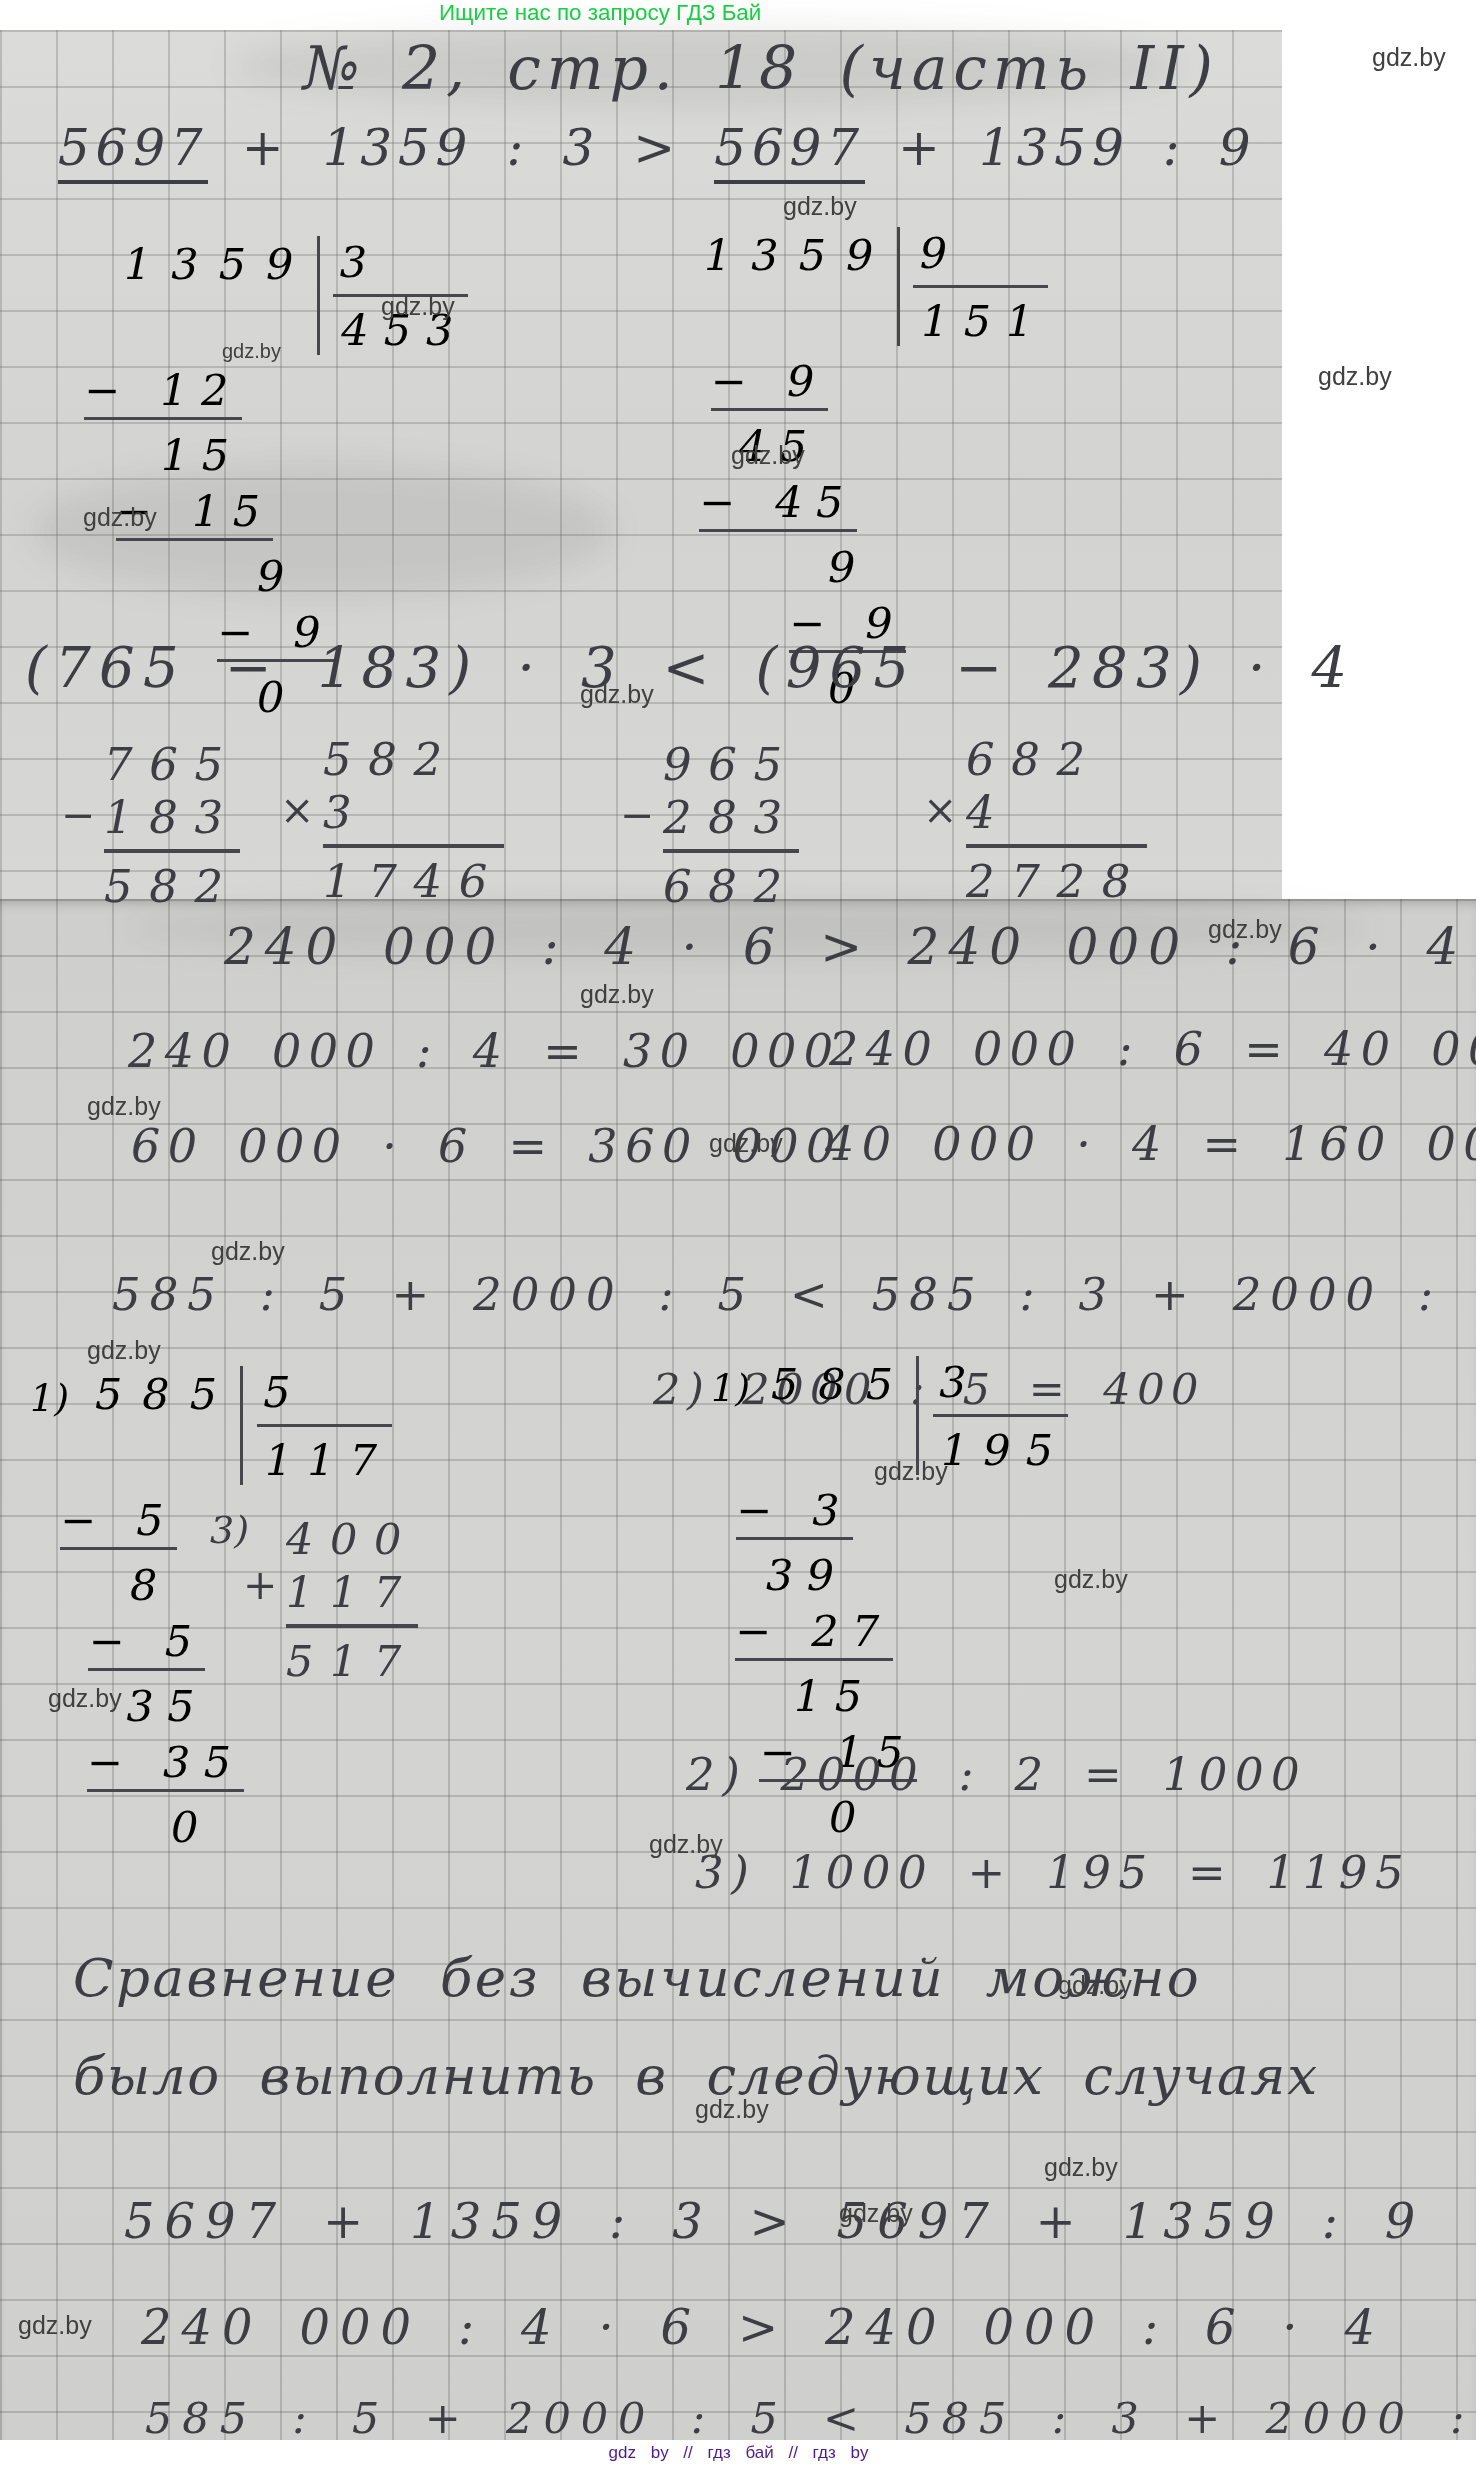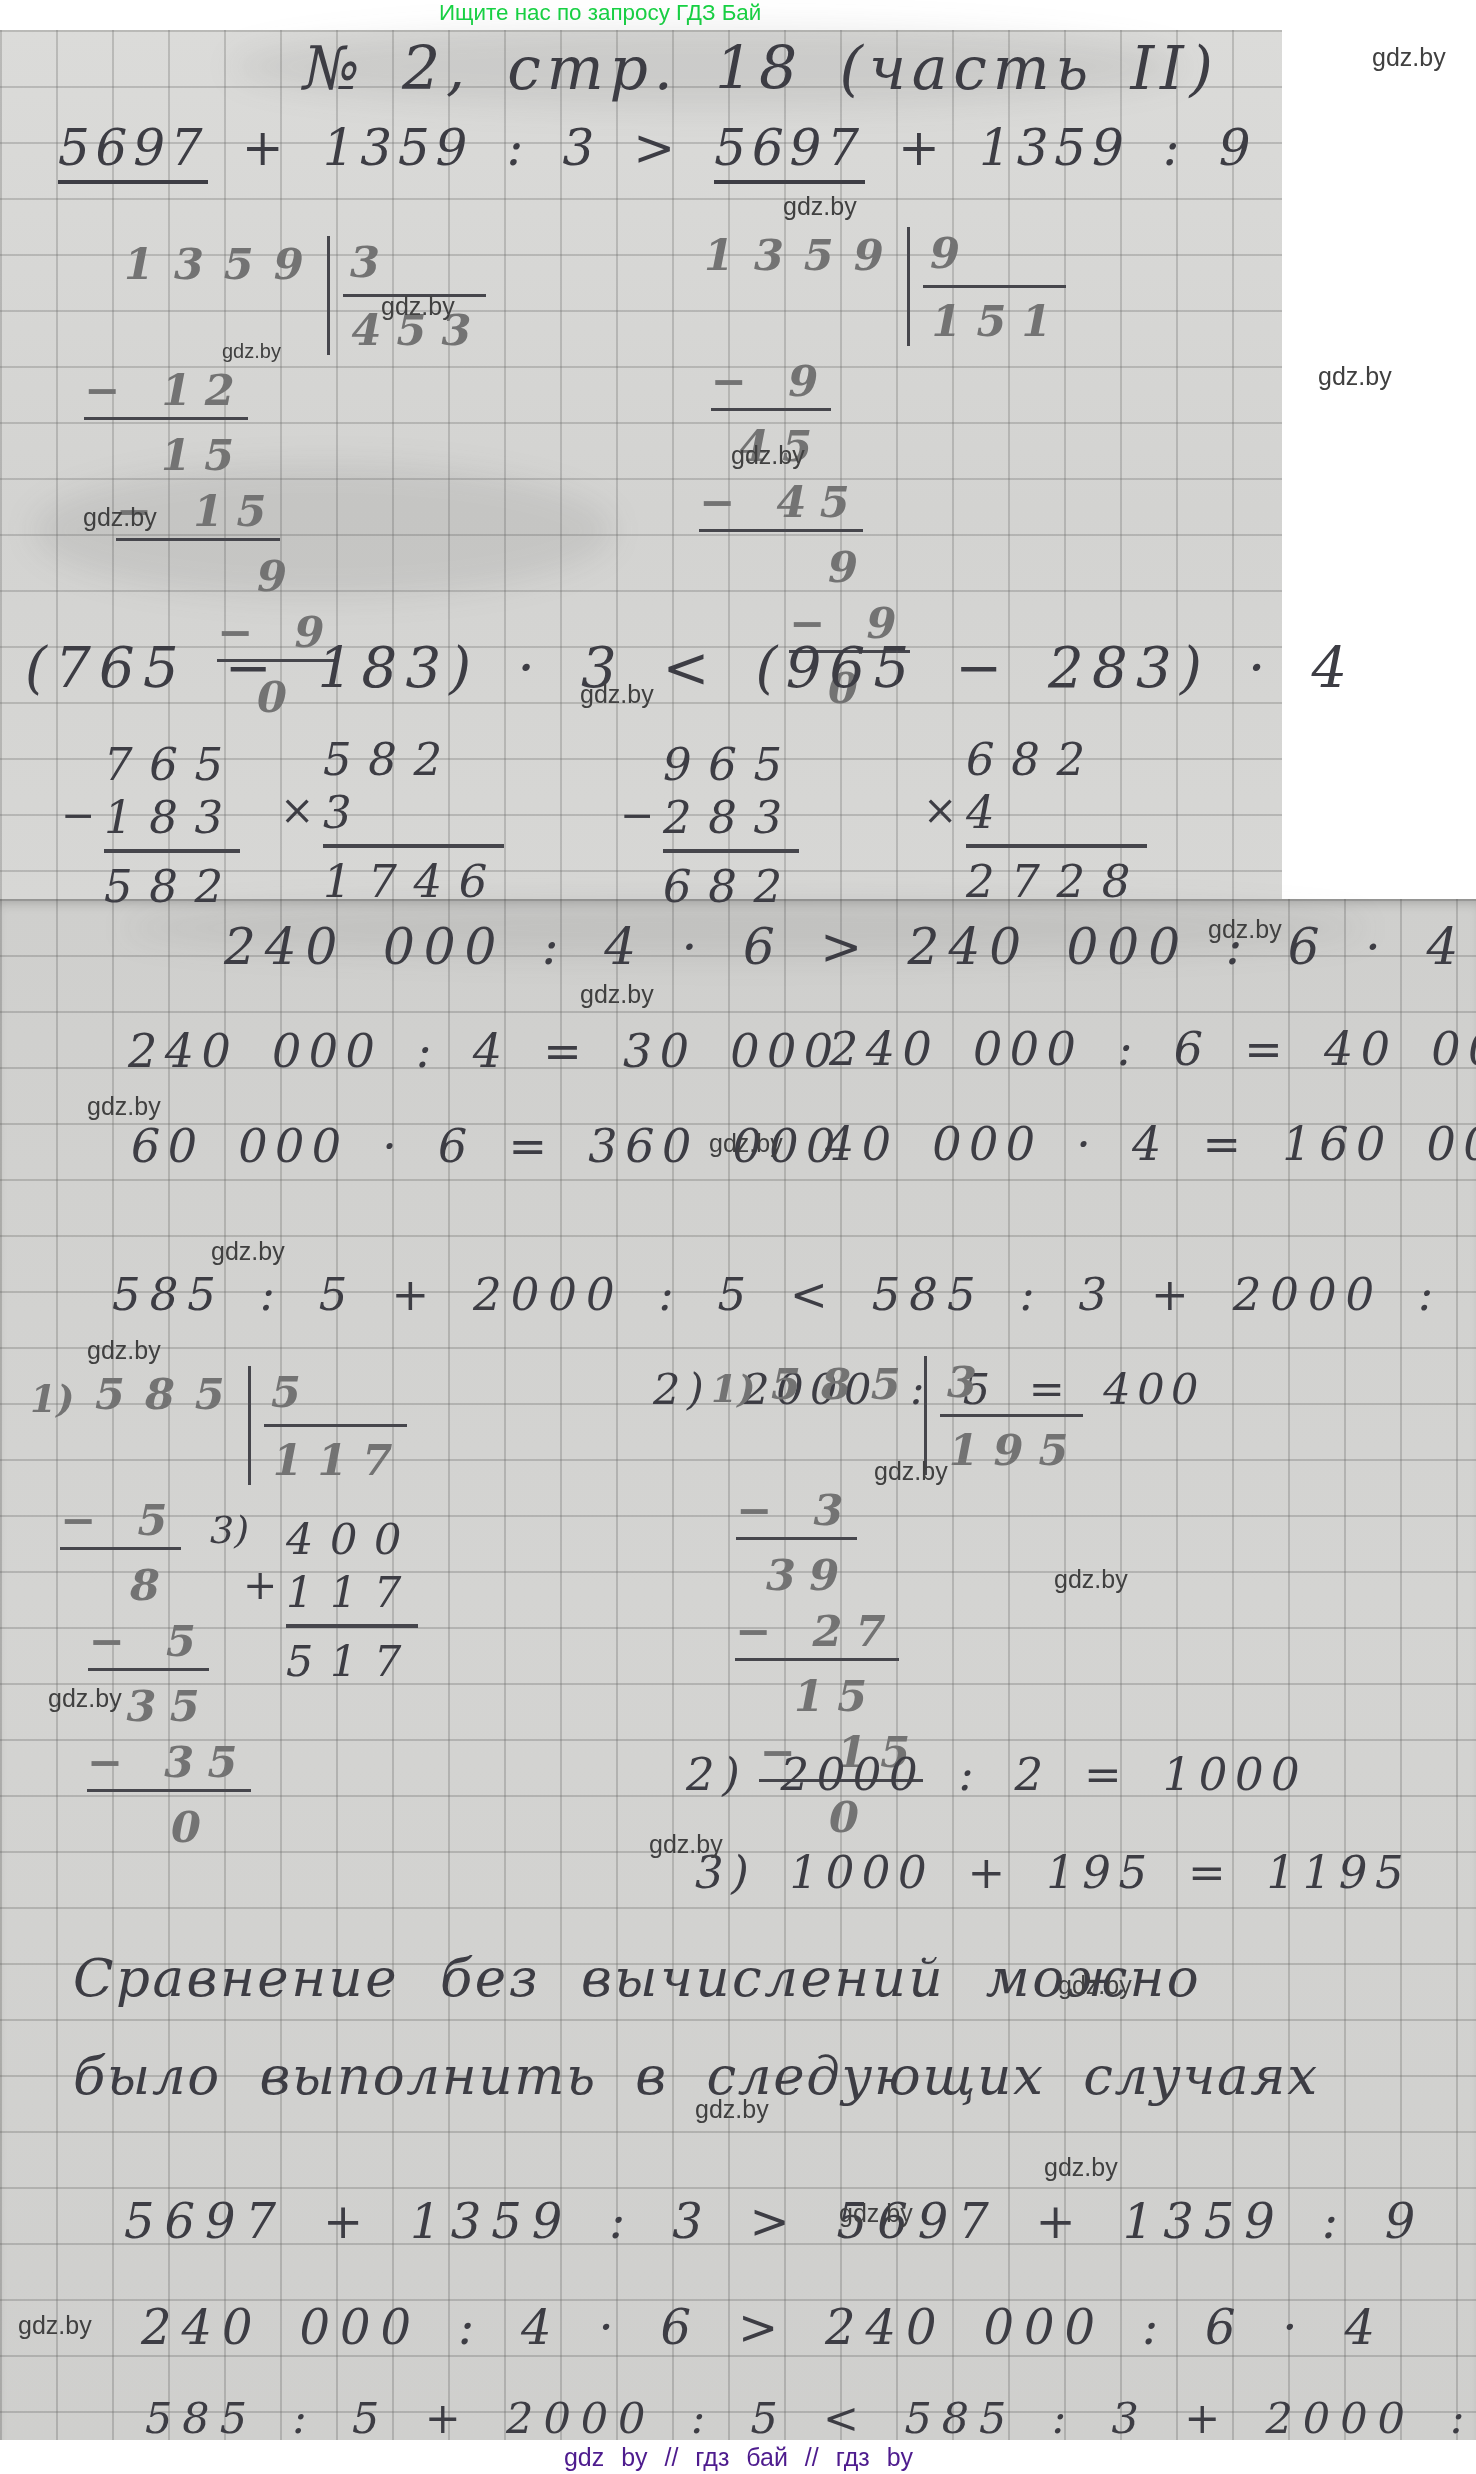"1359" .ld { color: #737373 -> #000000; font-weight: bold -> none }
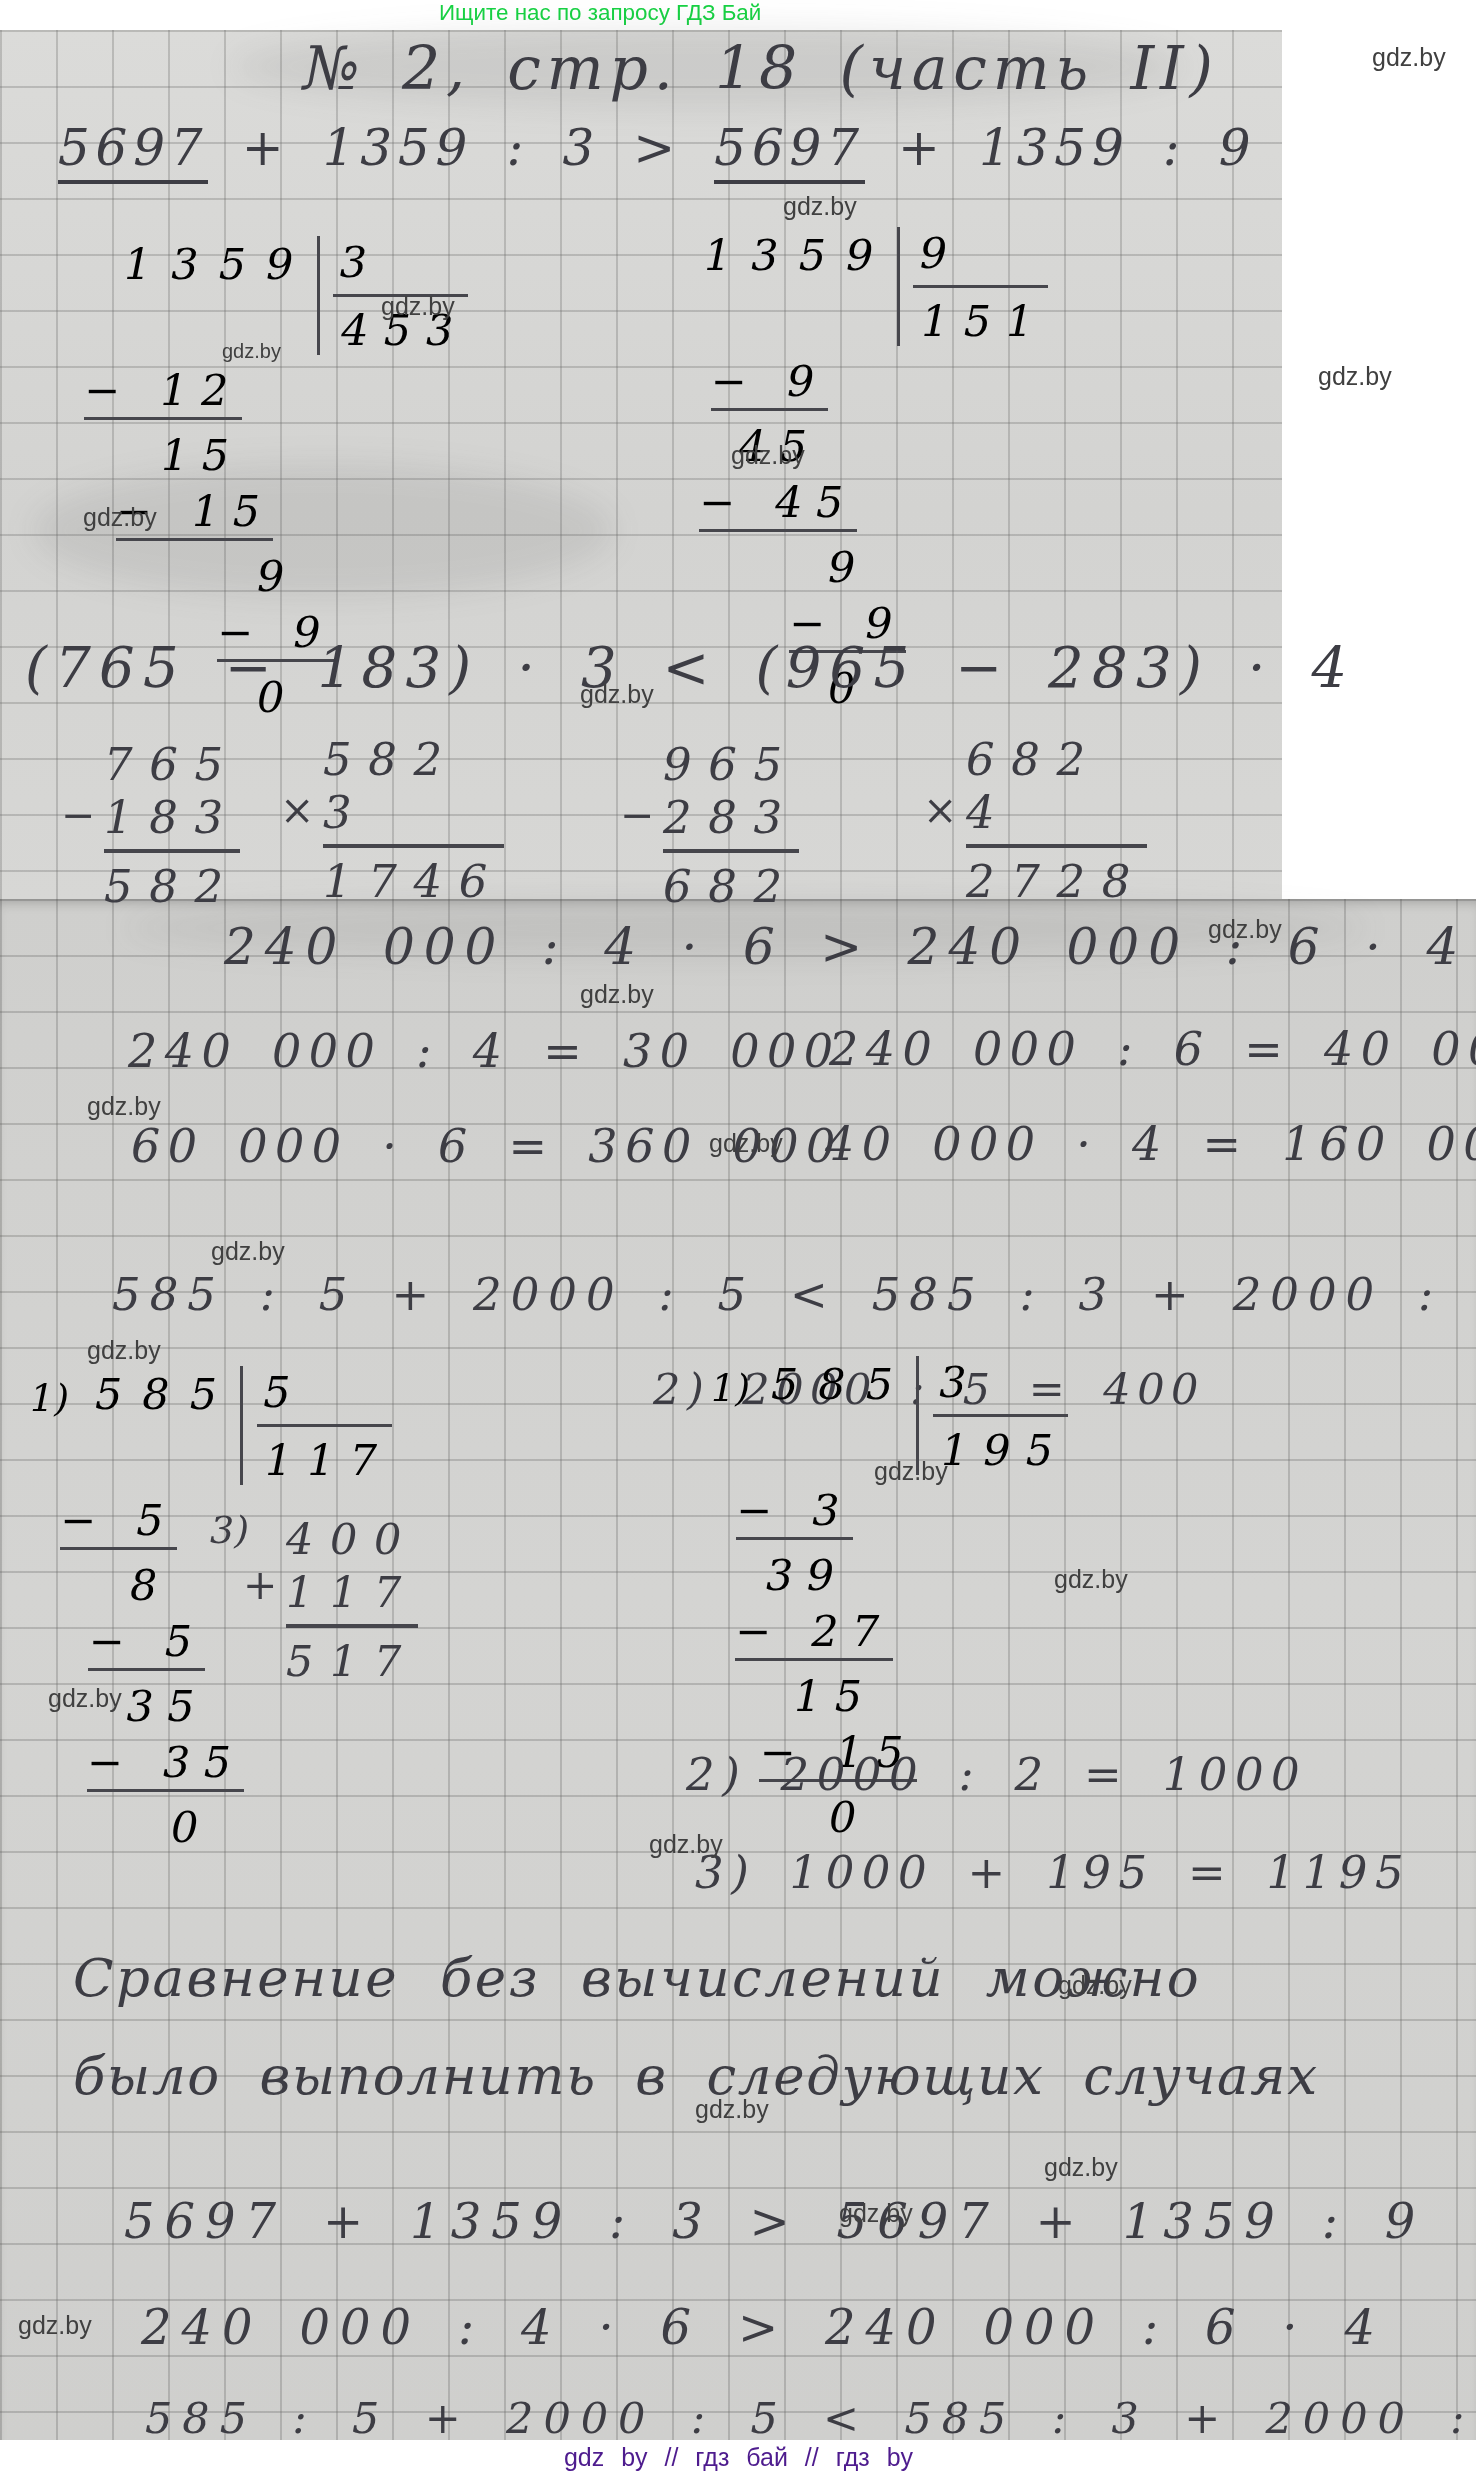"gdz by // гдз бай" .site-footer { font-size: 25px -> 17px }
